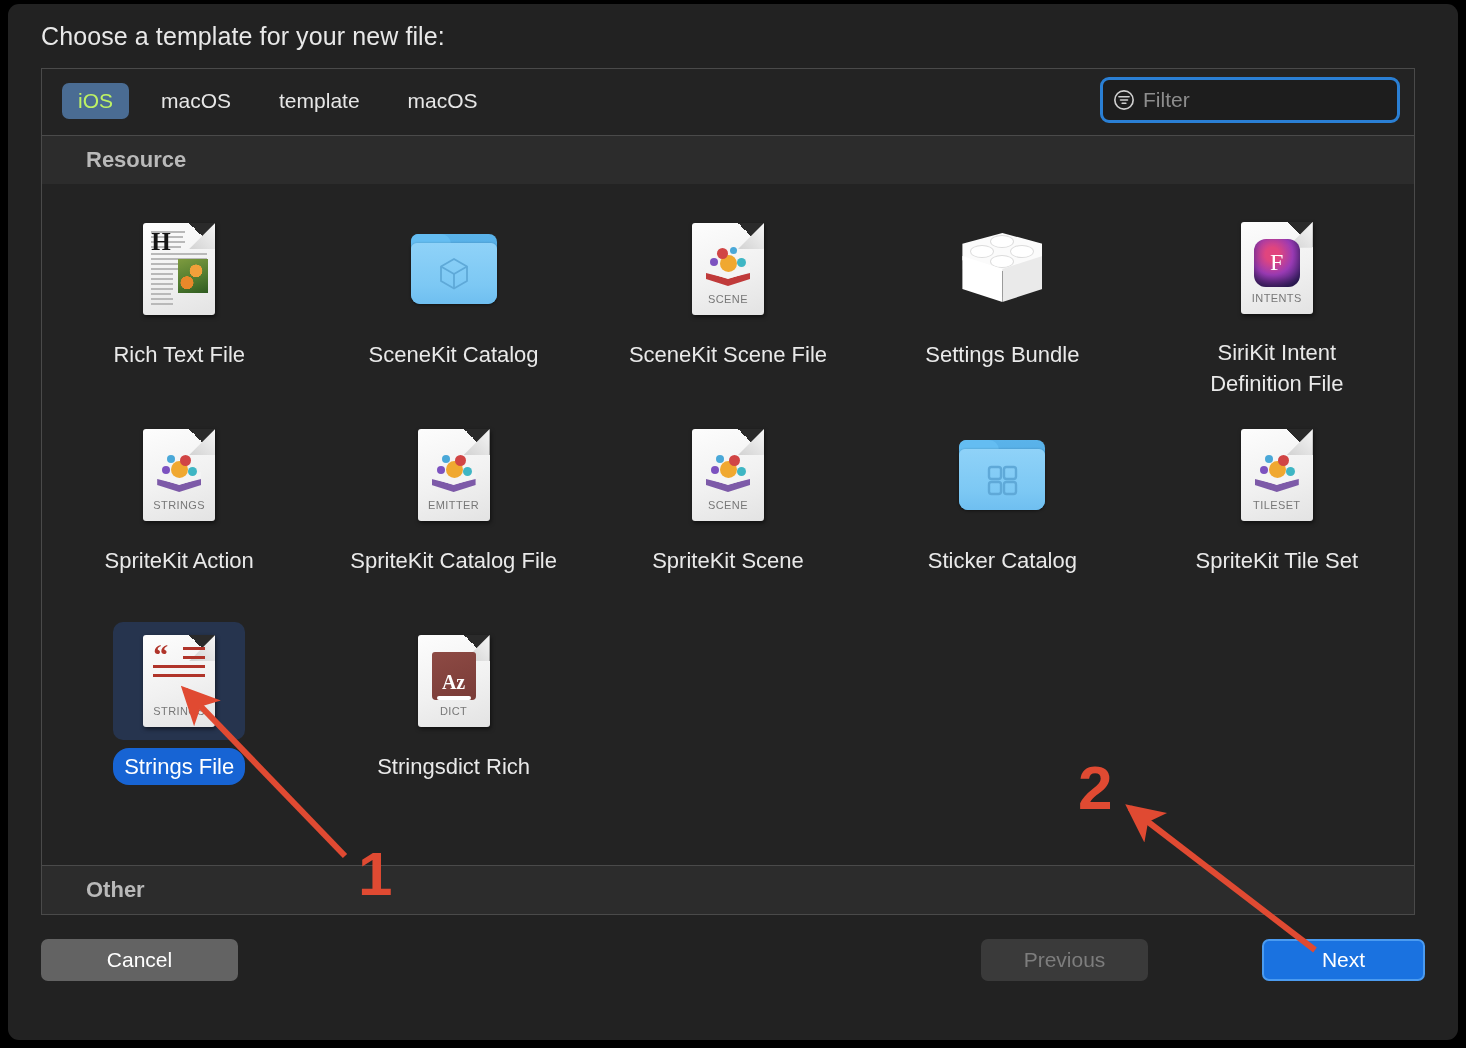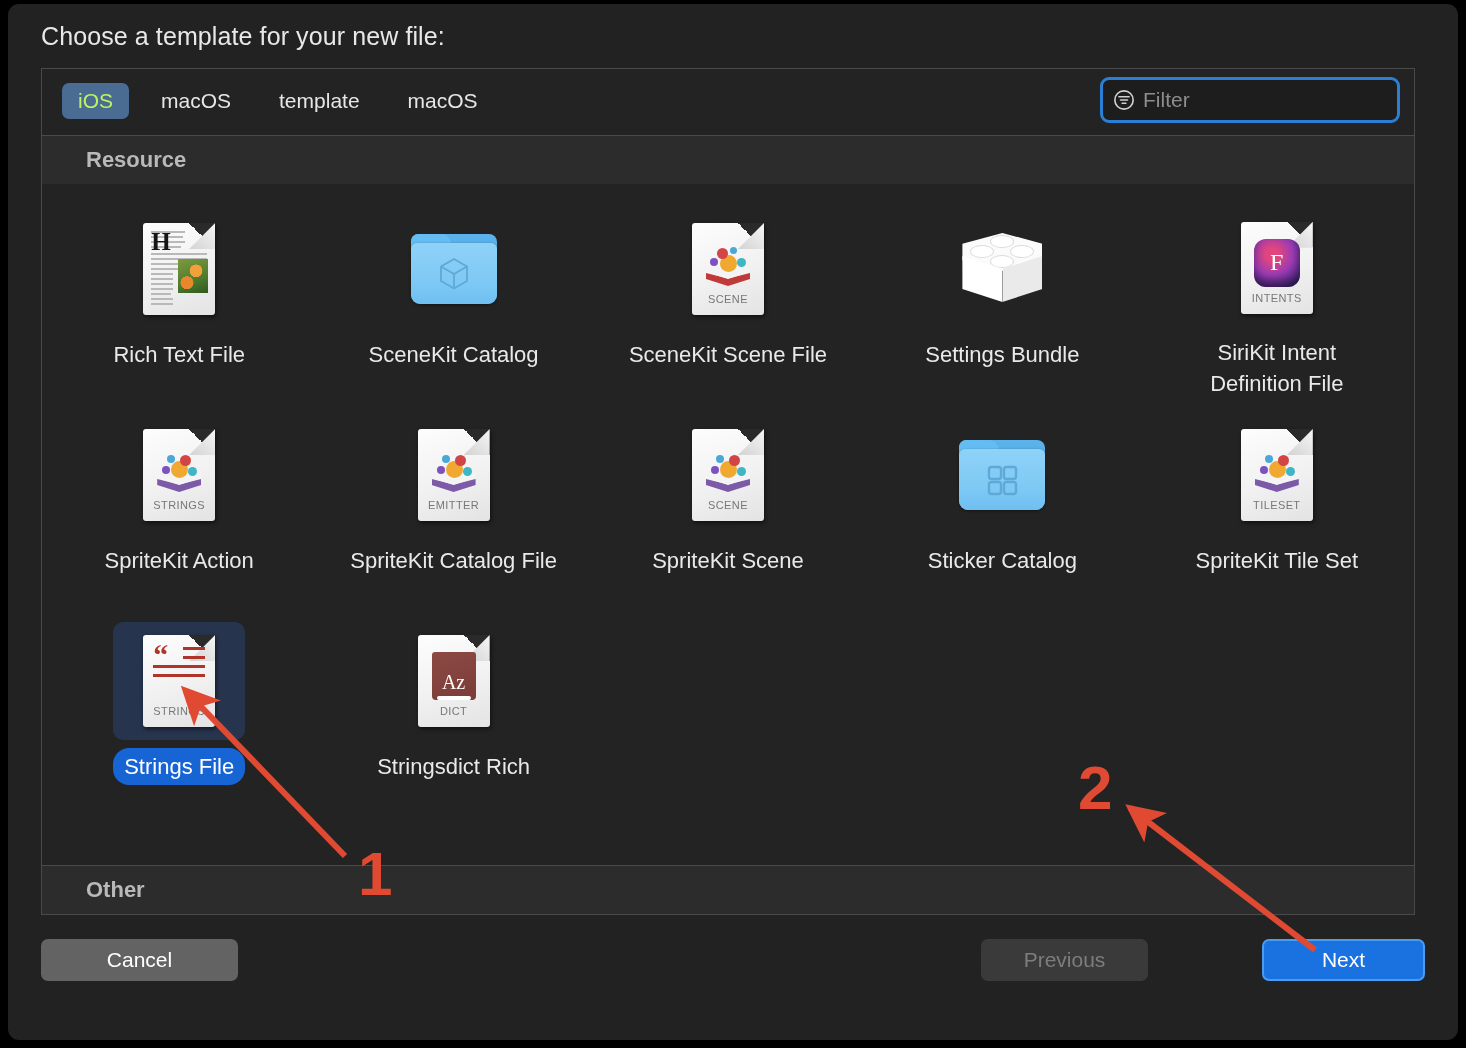"Az" .book span { font-weight: normal -> bold }
